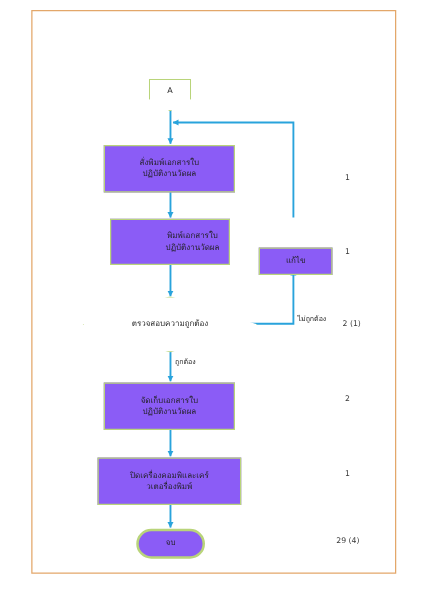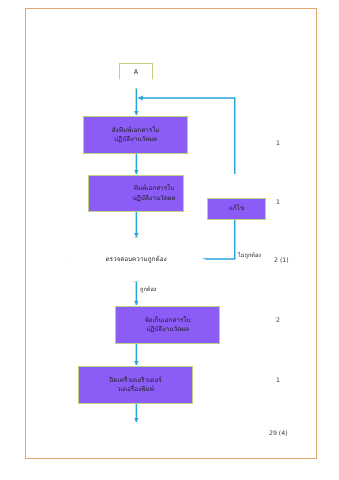"จัดเก็บเอกสารใบ" div.node { margin-left: 32px -> none }
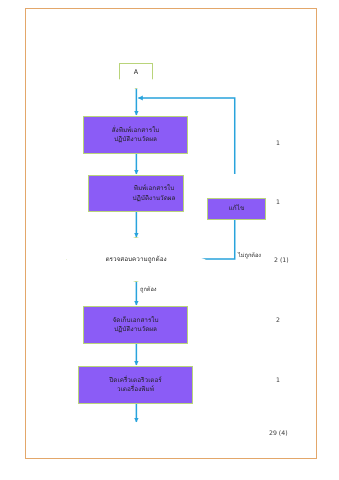"ปิดเครื่วเตอริวเตอร์" span.txt { text: ปิดเครื่วเตอริวเตอร์ -> ปิดเครื่องคอมพิและเคร์ }
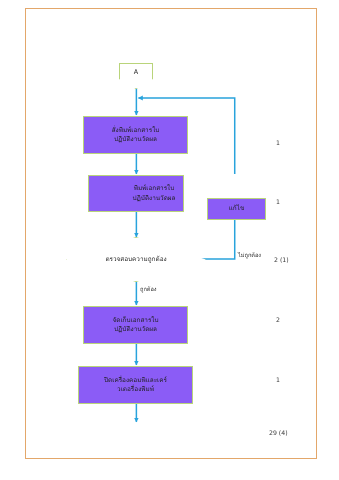"จบ" div.node { html: none -> <div> <span>จบ</span> </div> }
